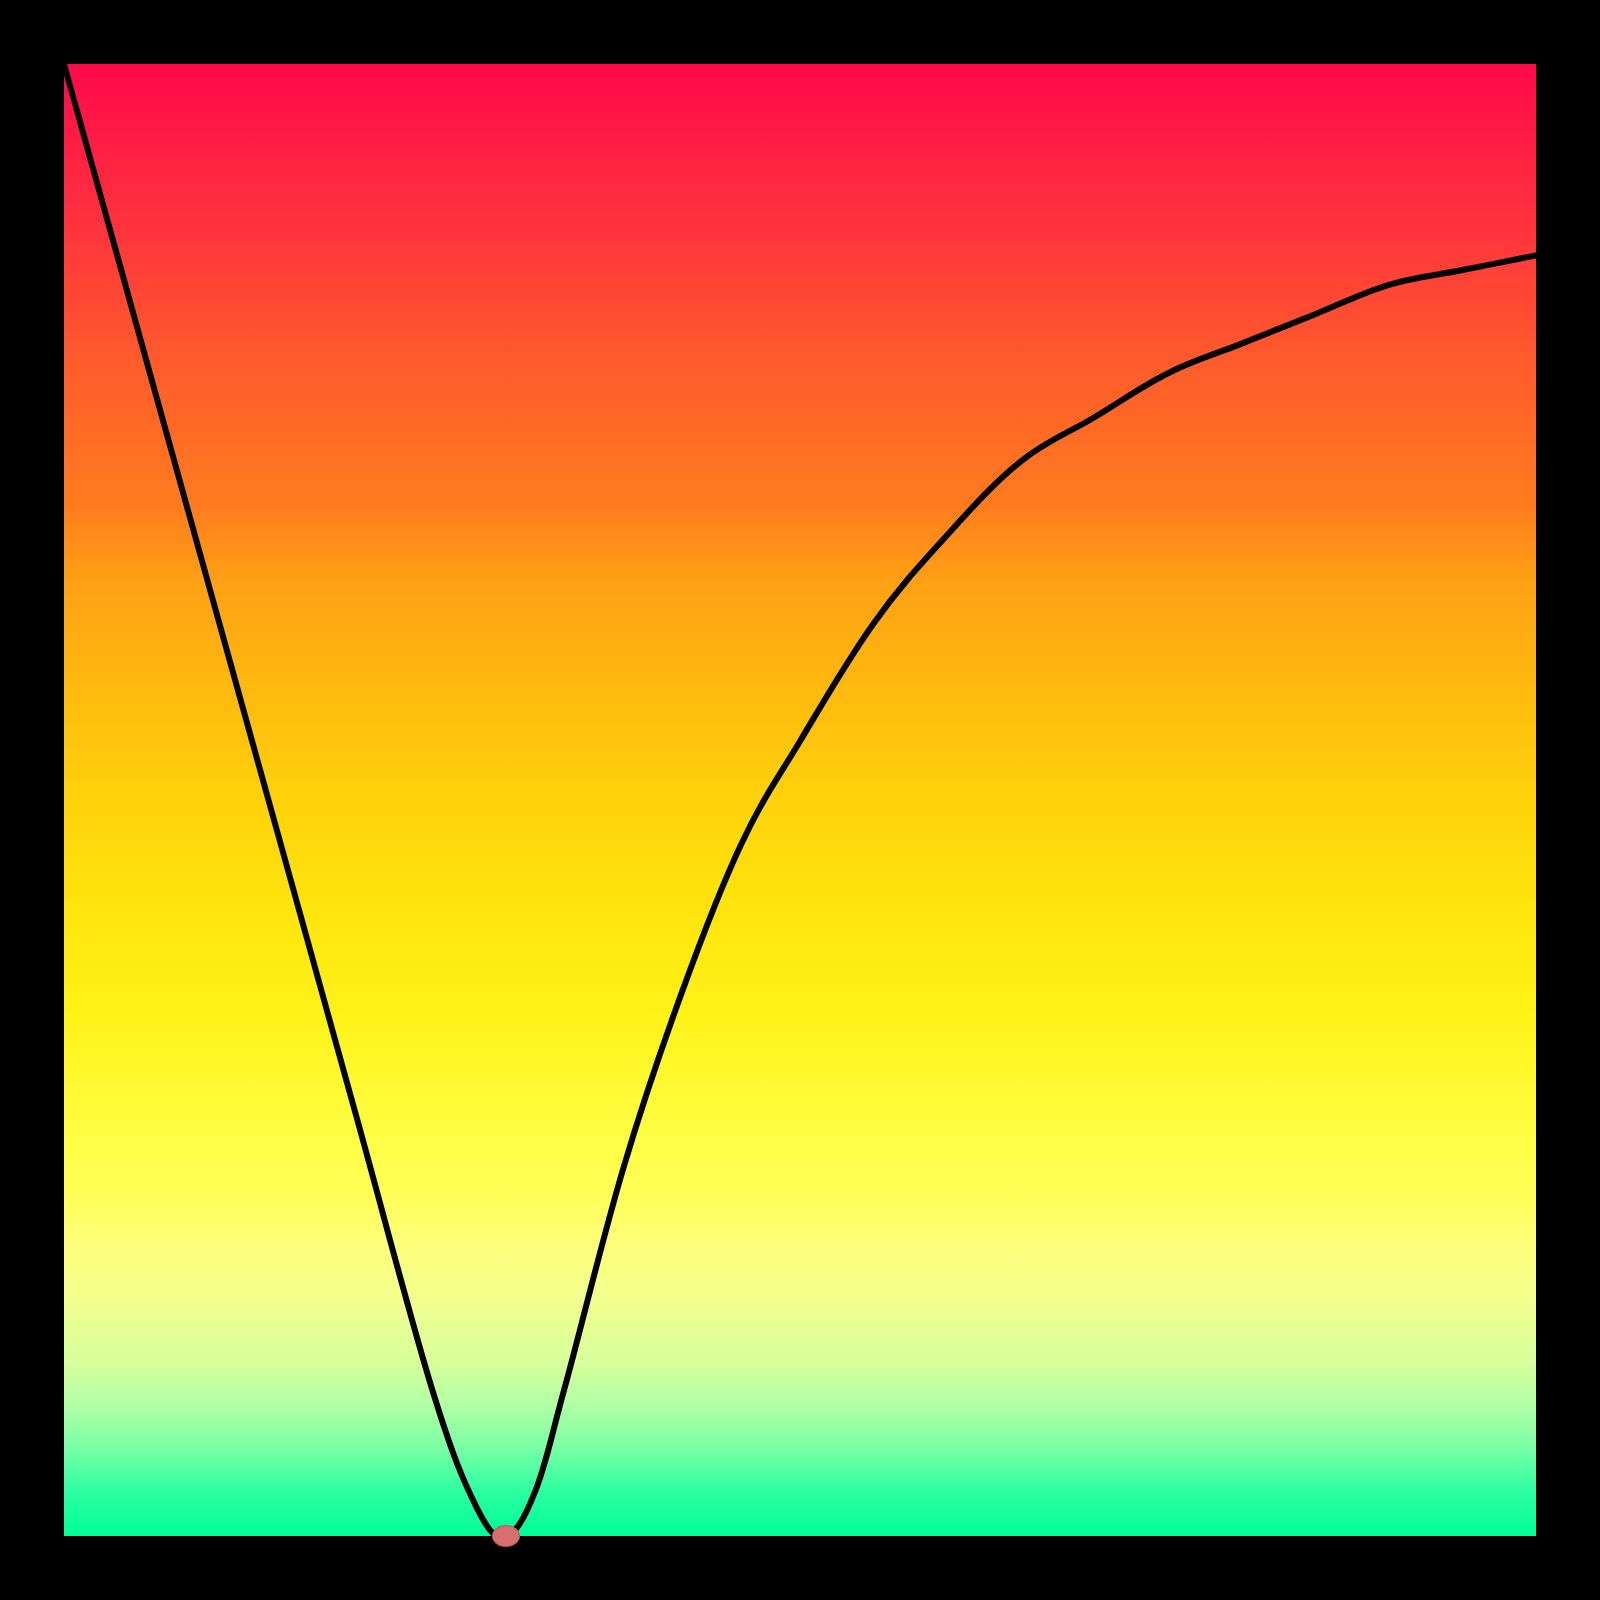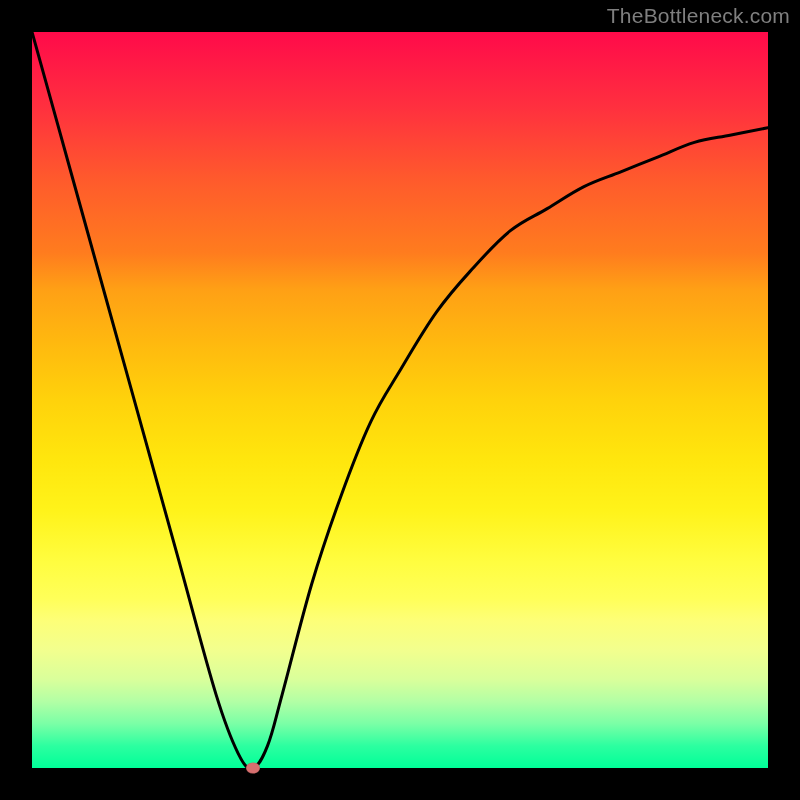"TheBottleneck.com" div.watermark { html: <div>TheBottleneck.com</div> -> none }
